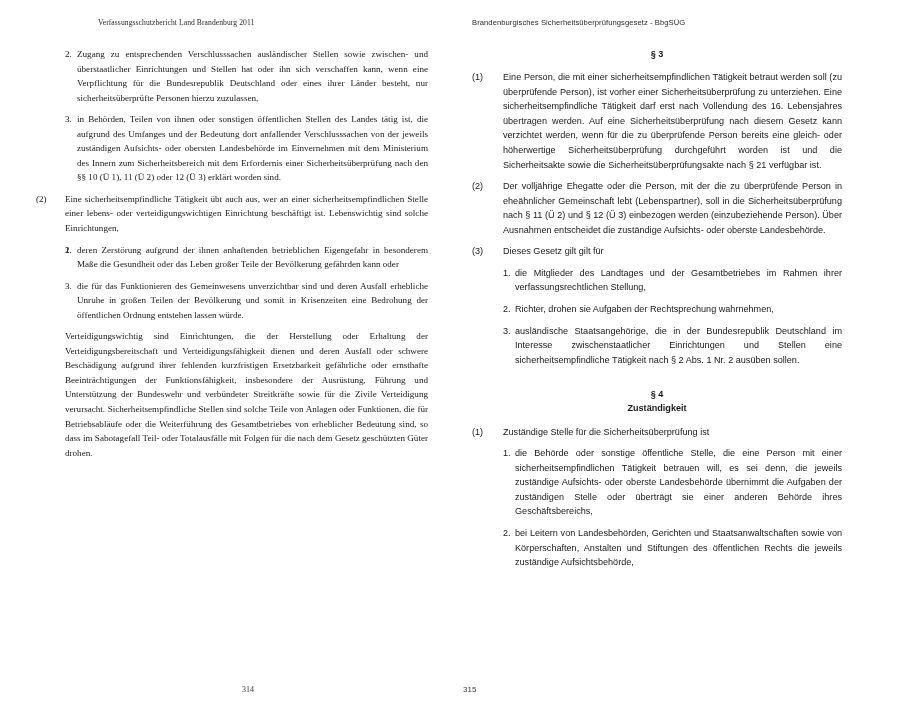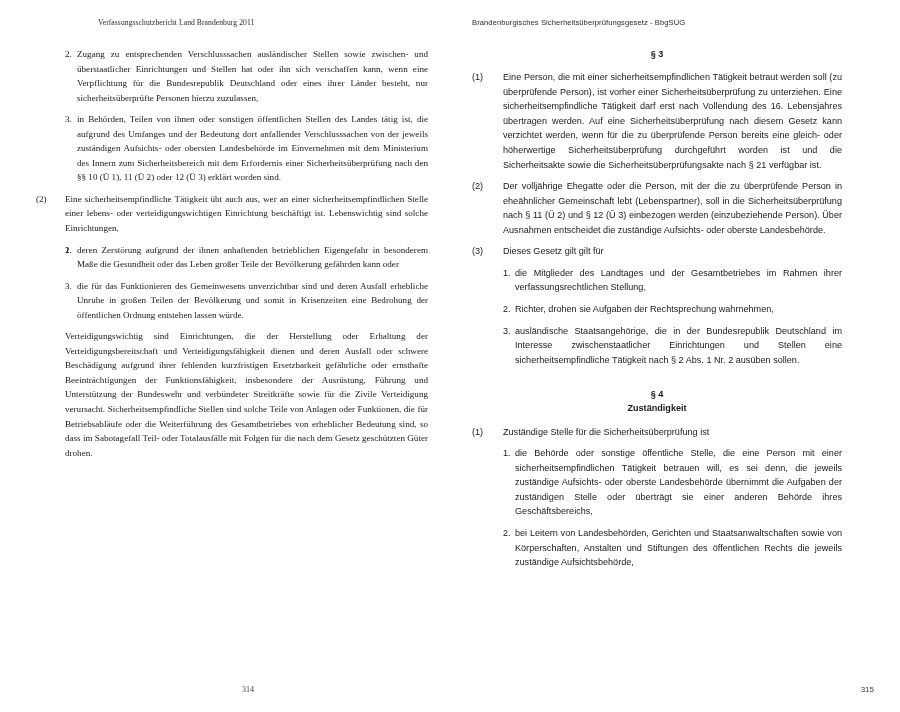"315" .page-right .folio { text-align: right -> left }
